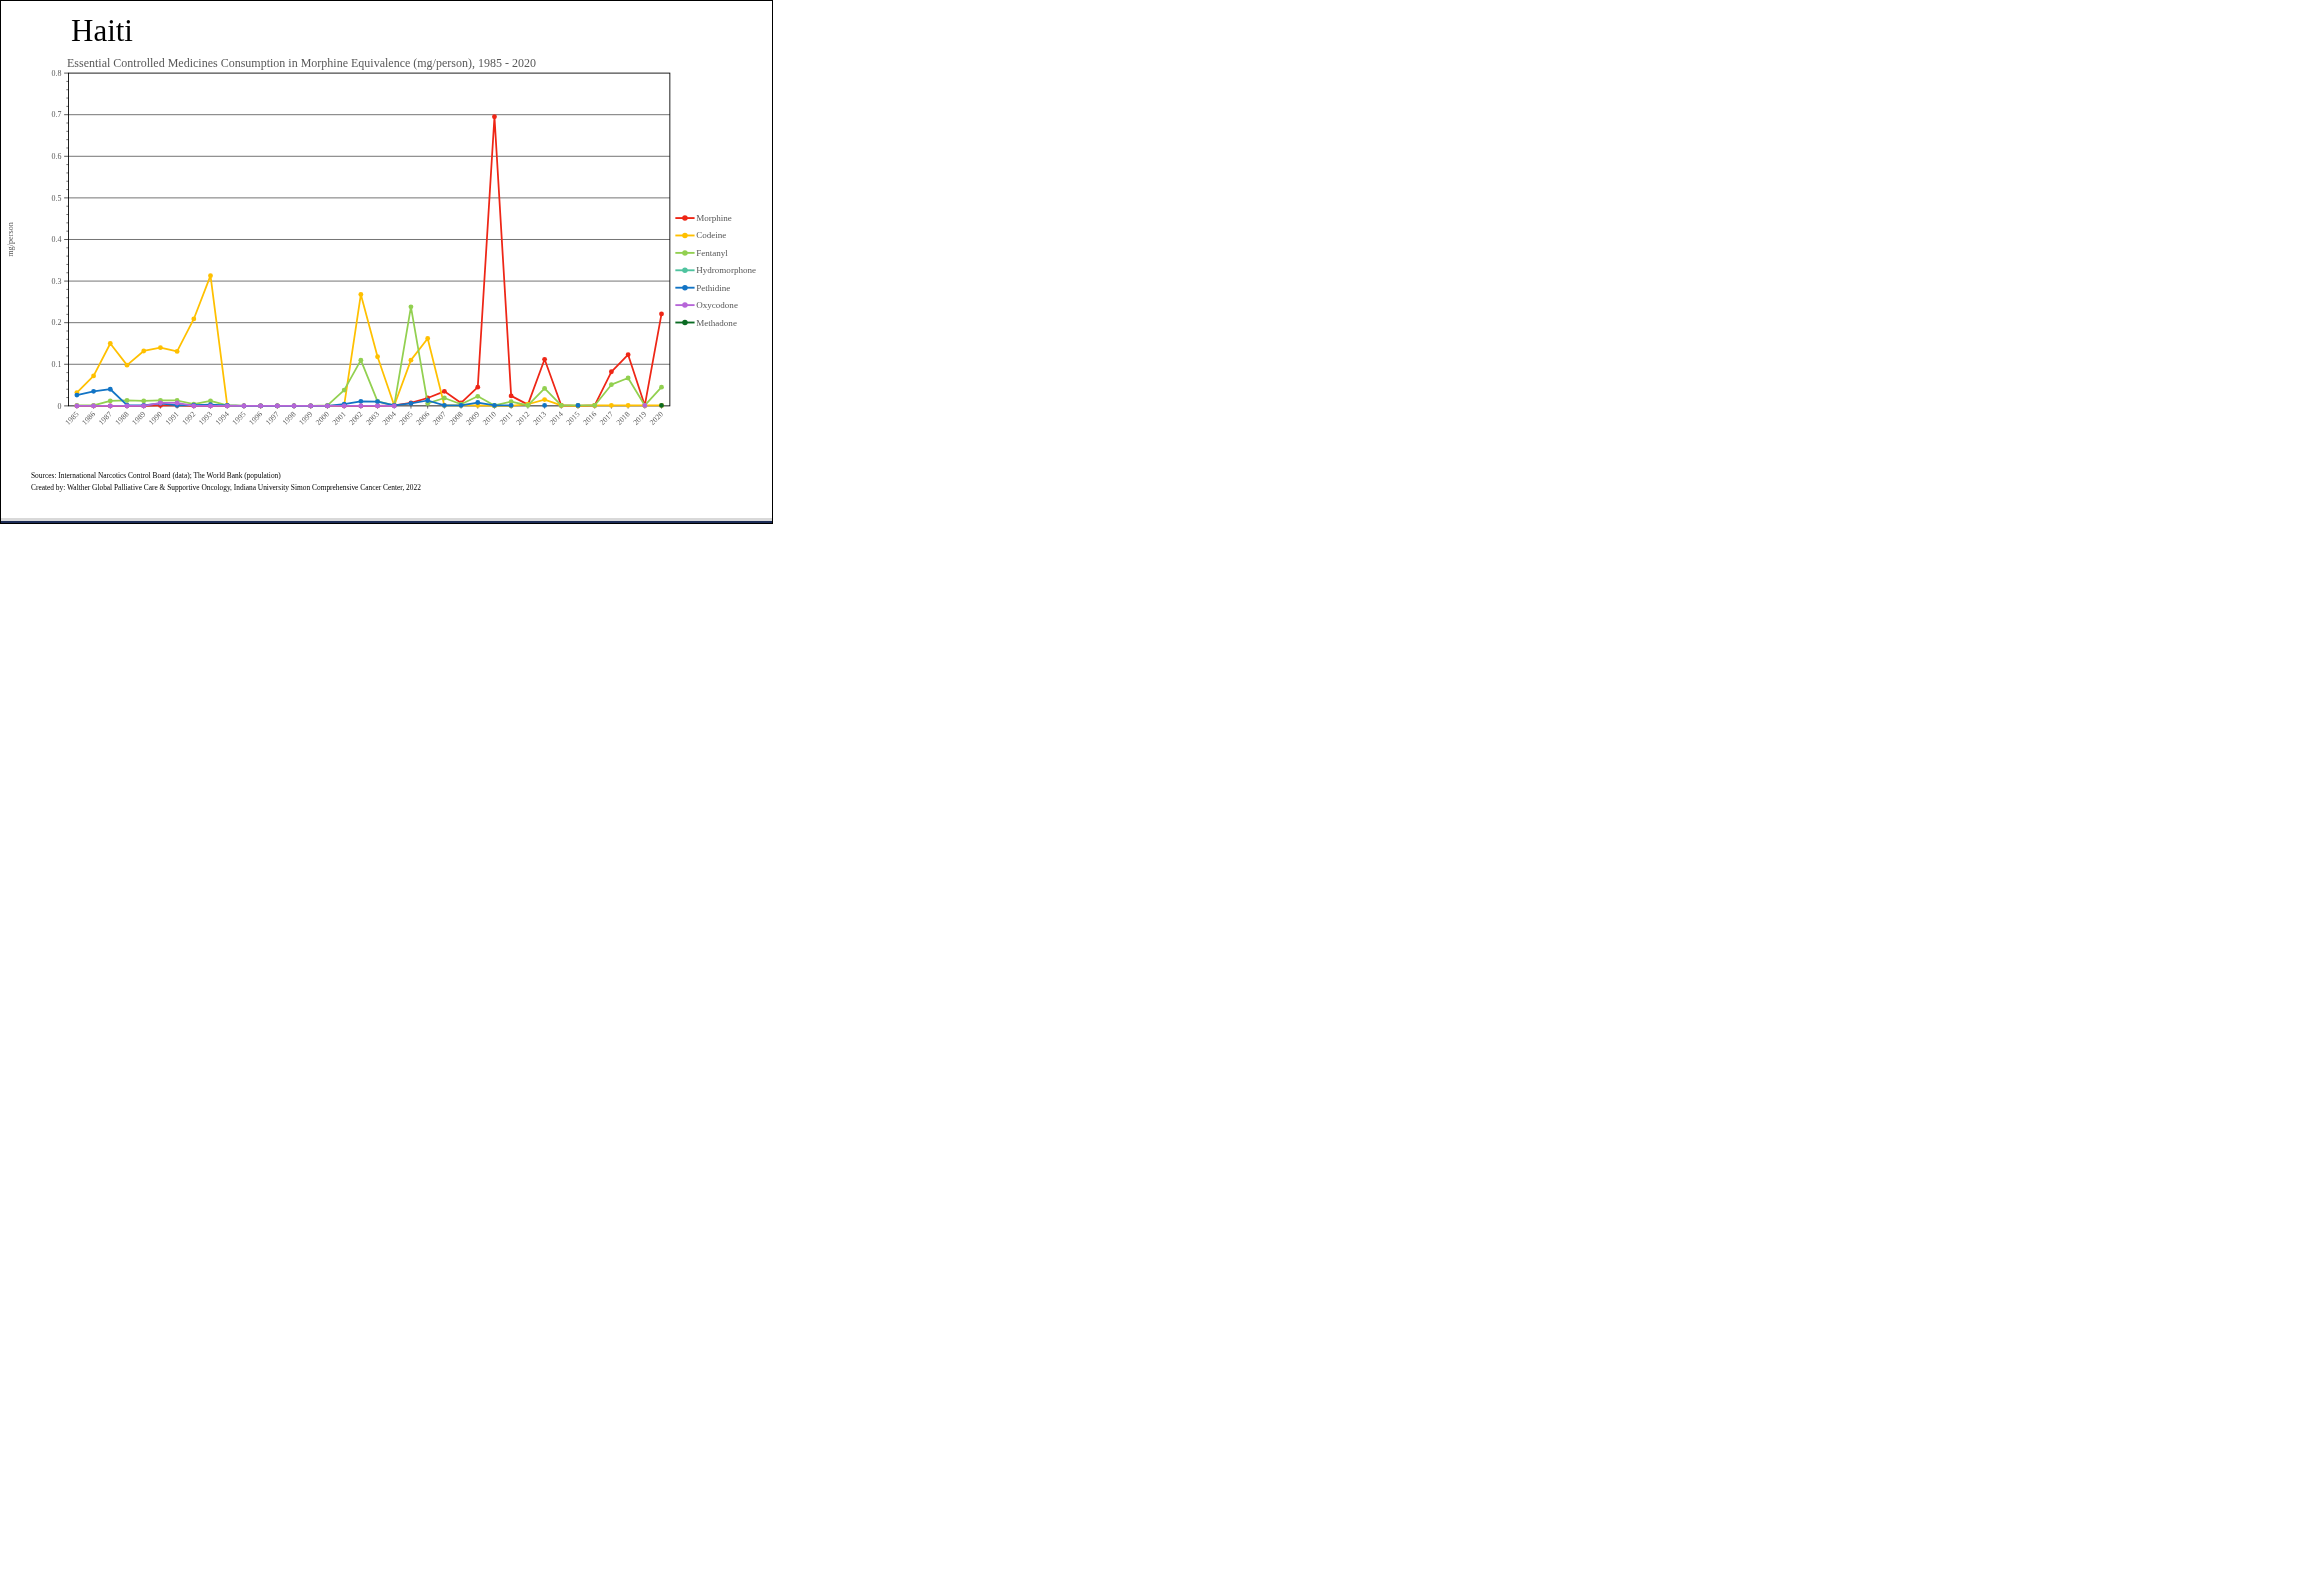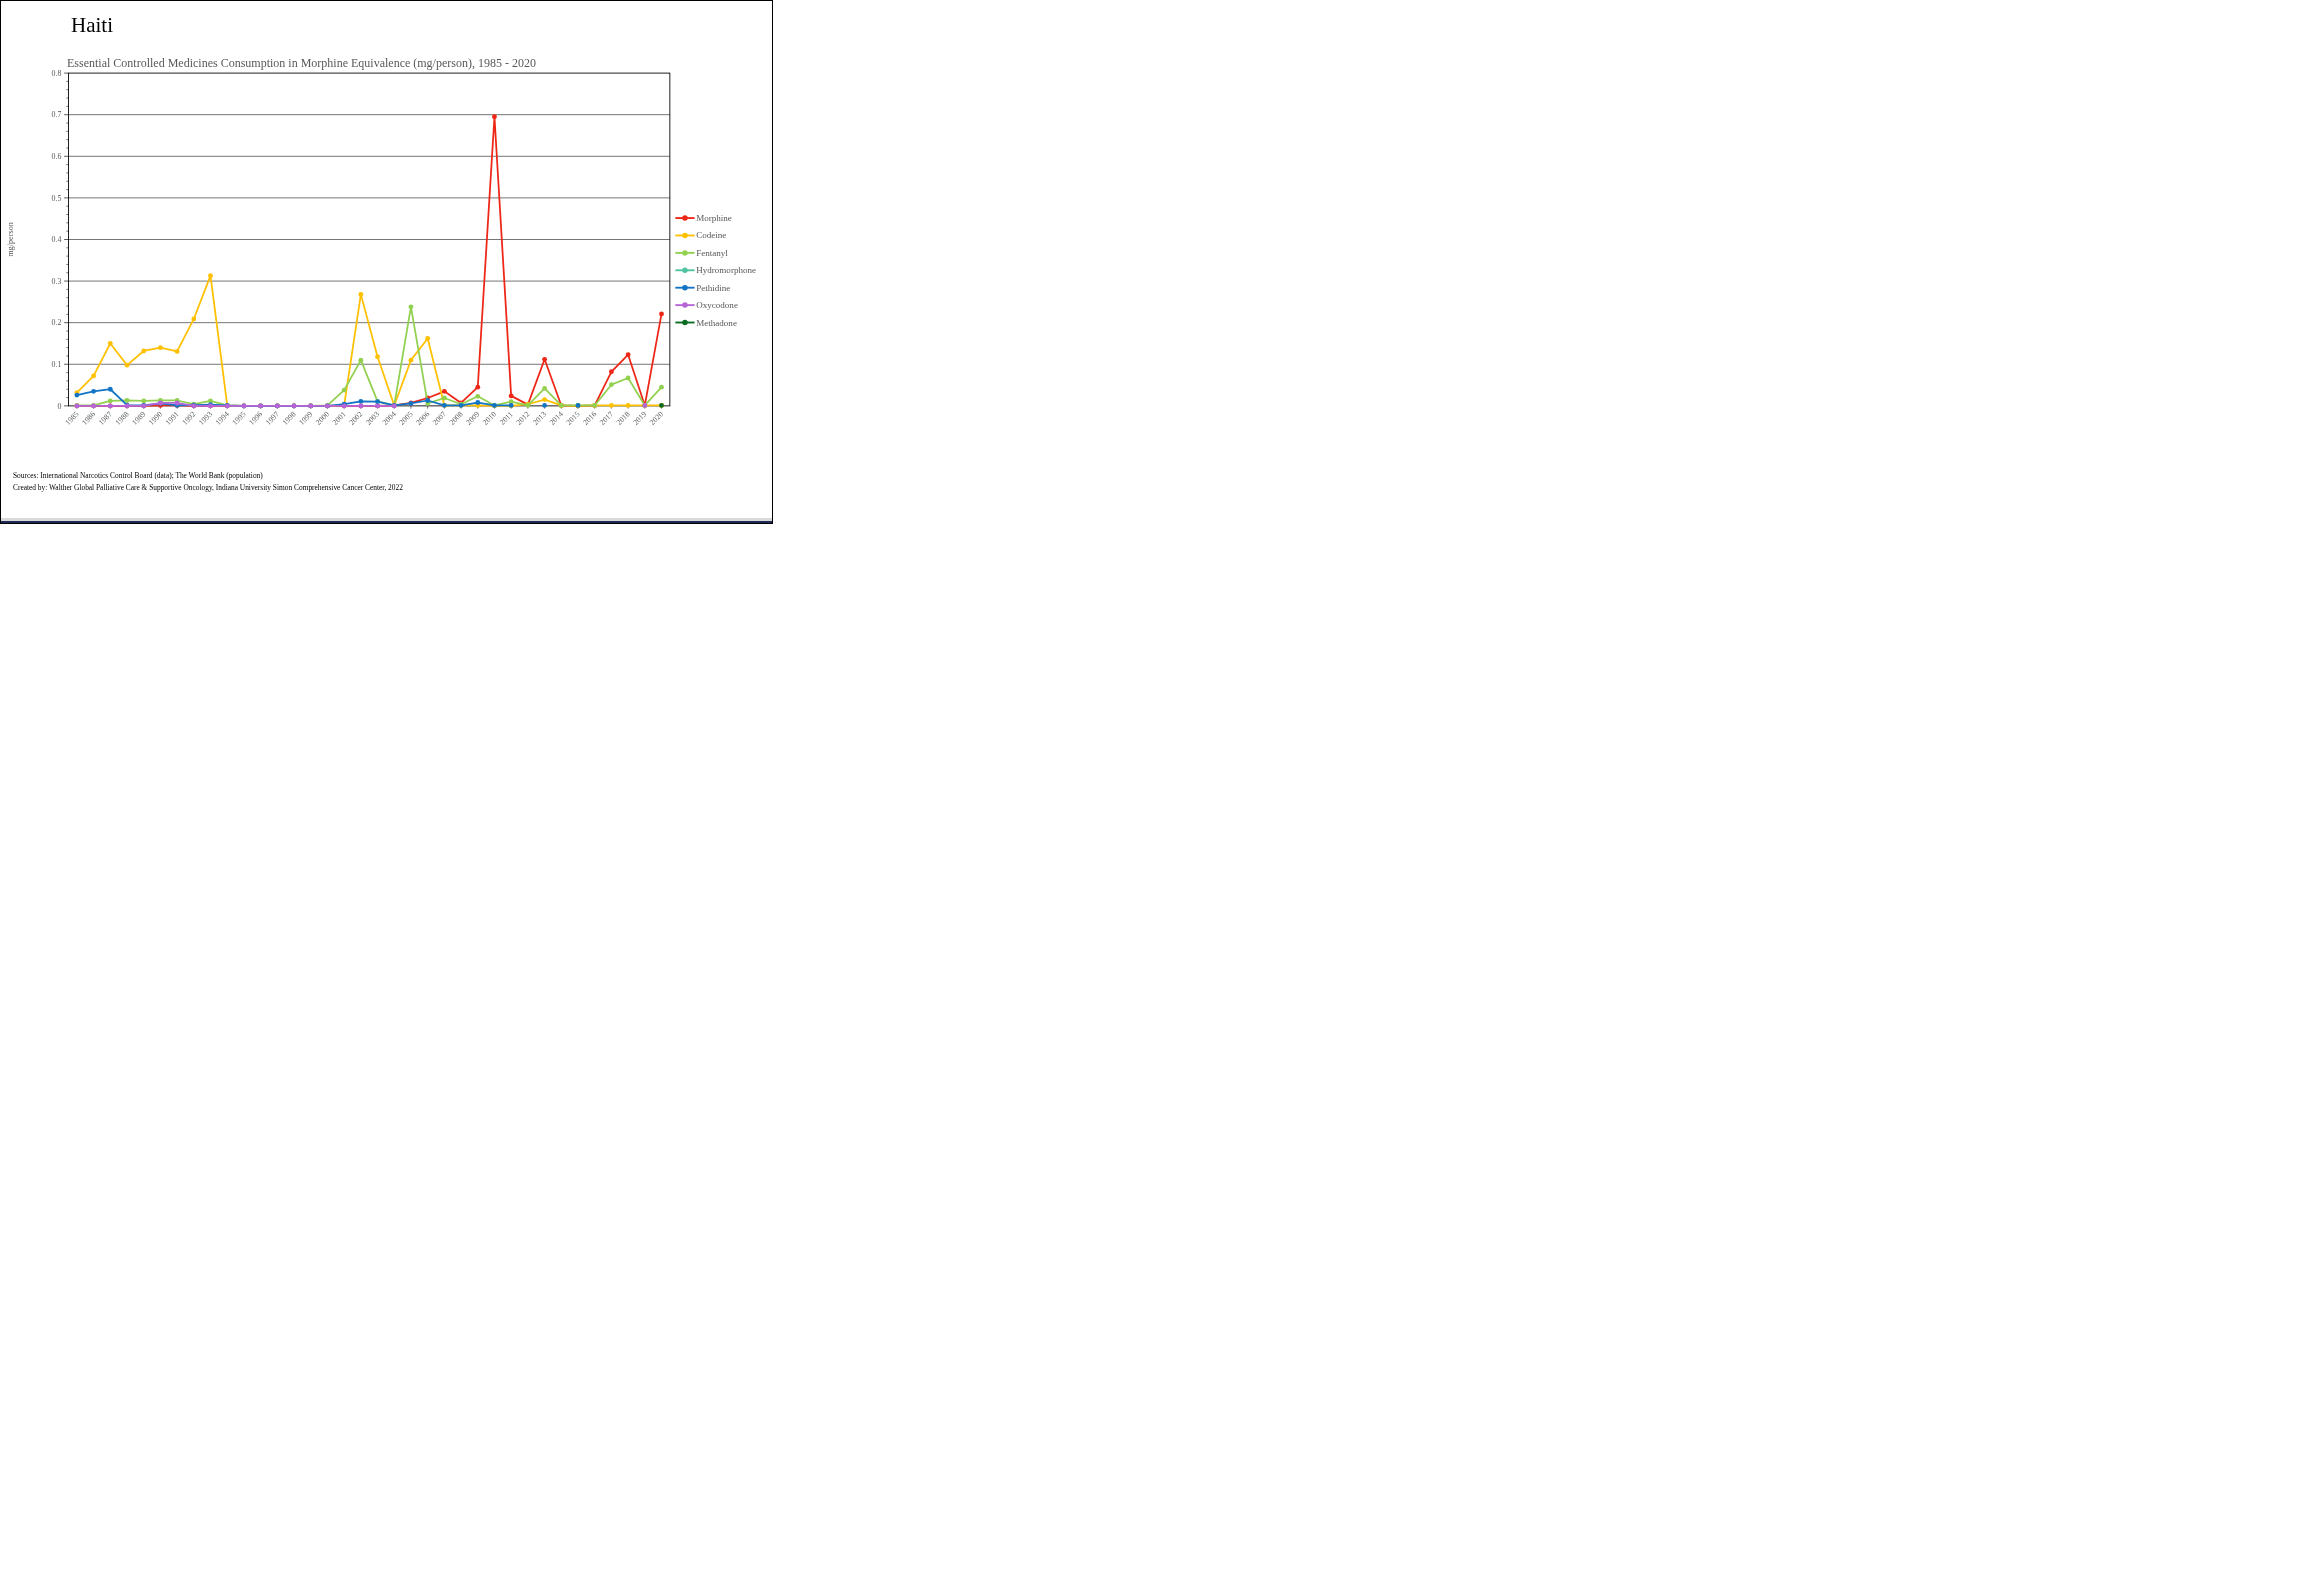"Haiti" .title { font-size: 21px -> 31px }
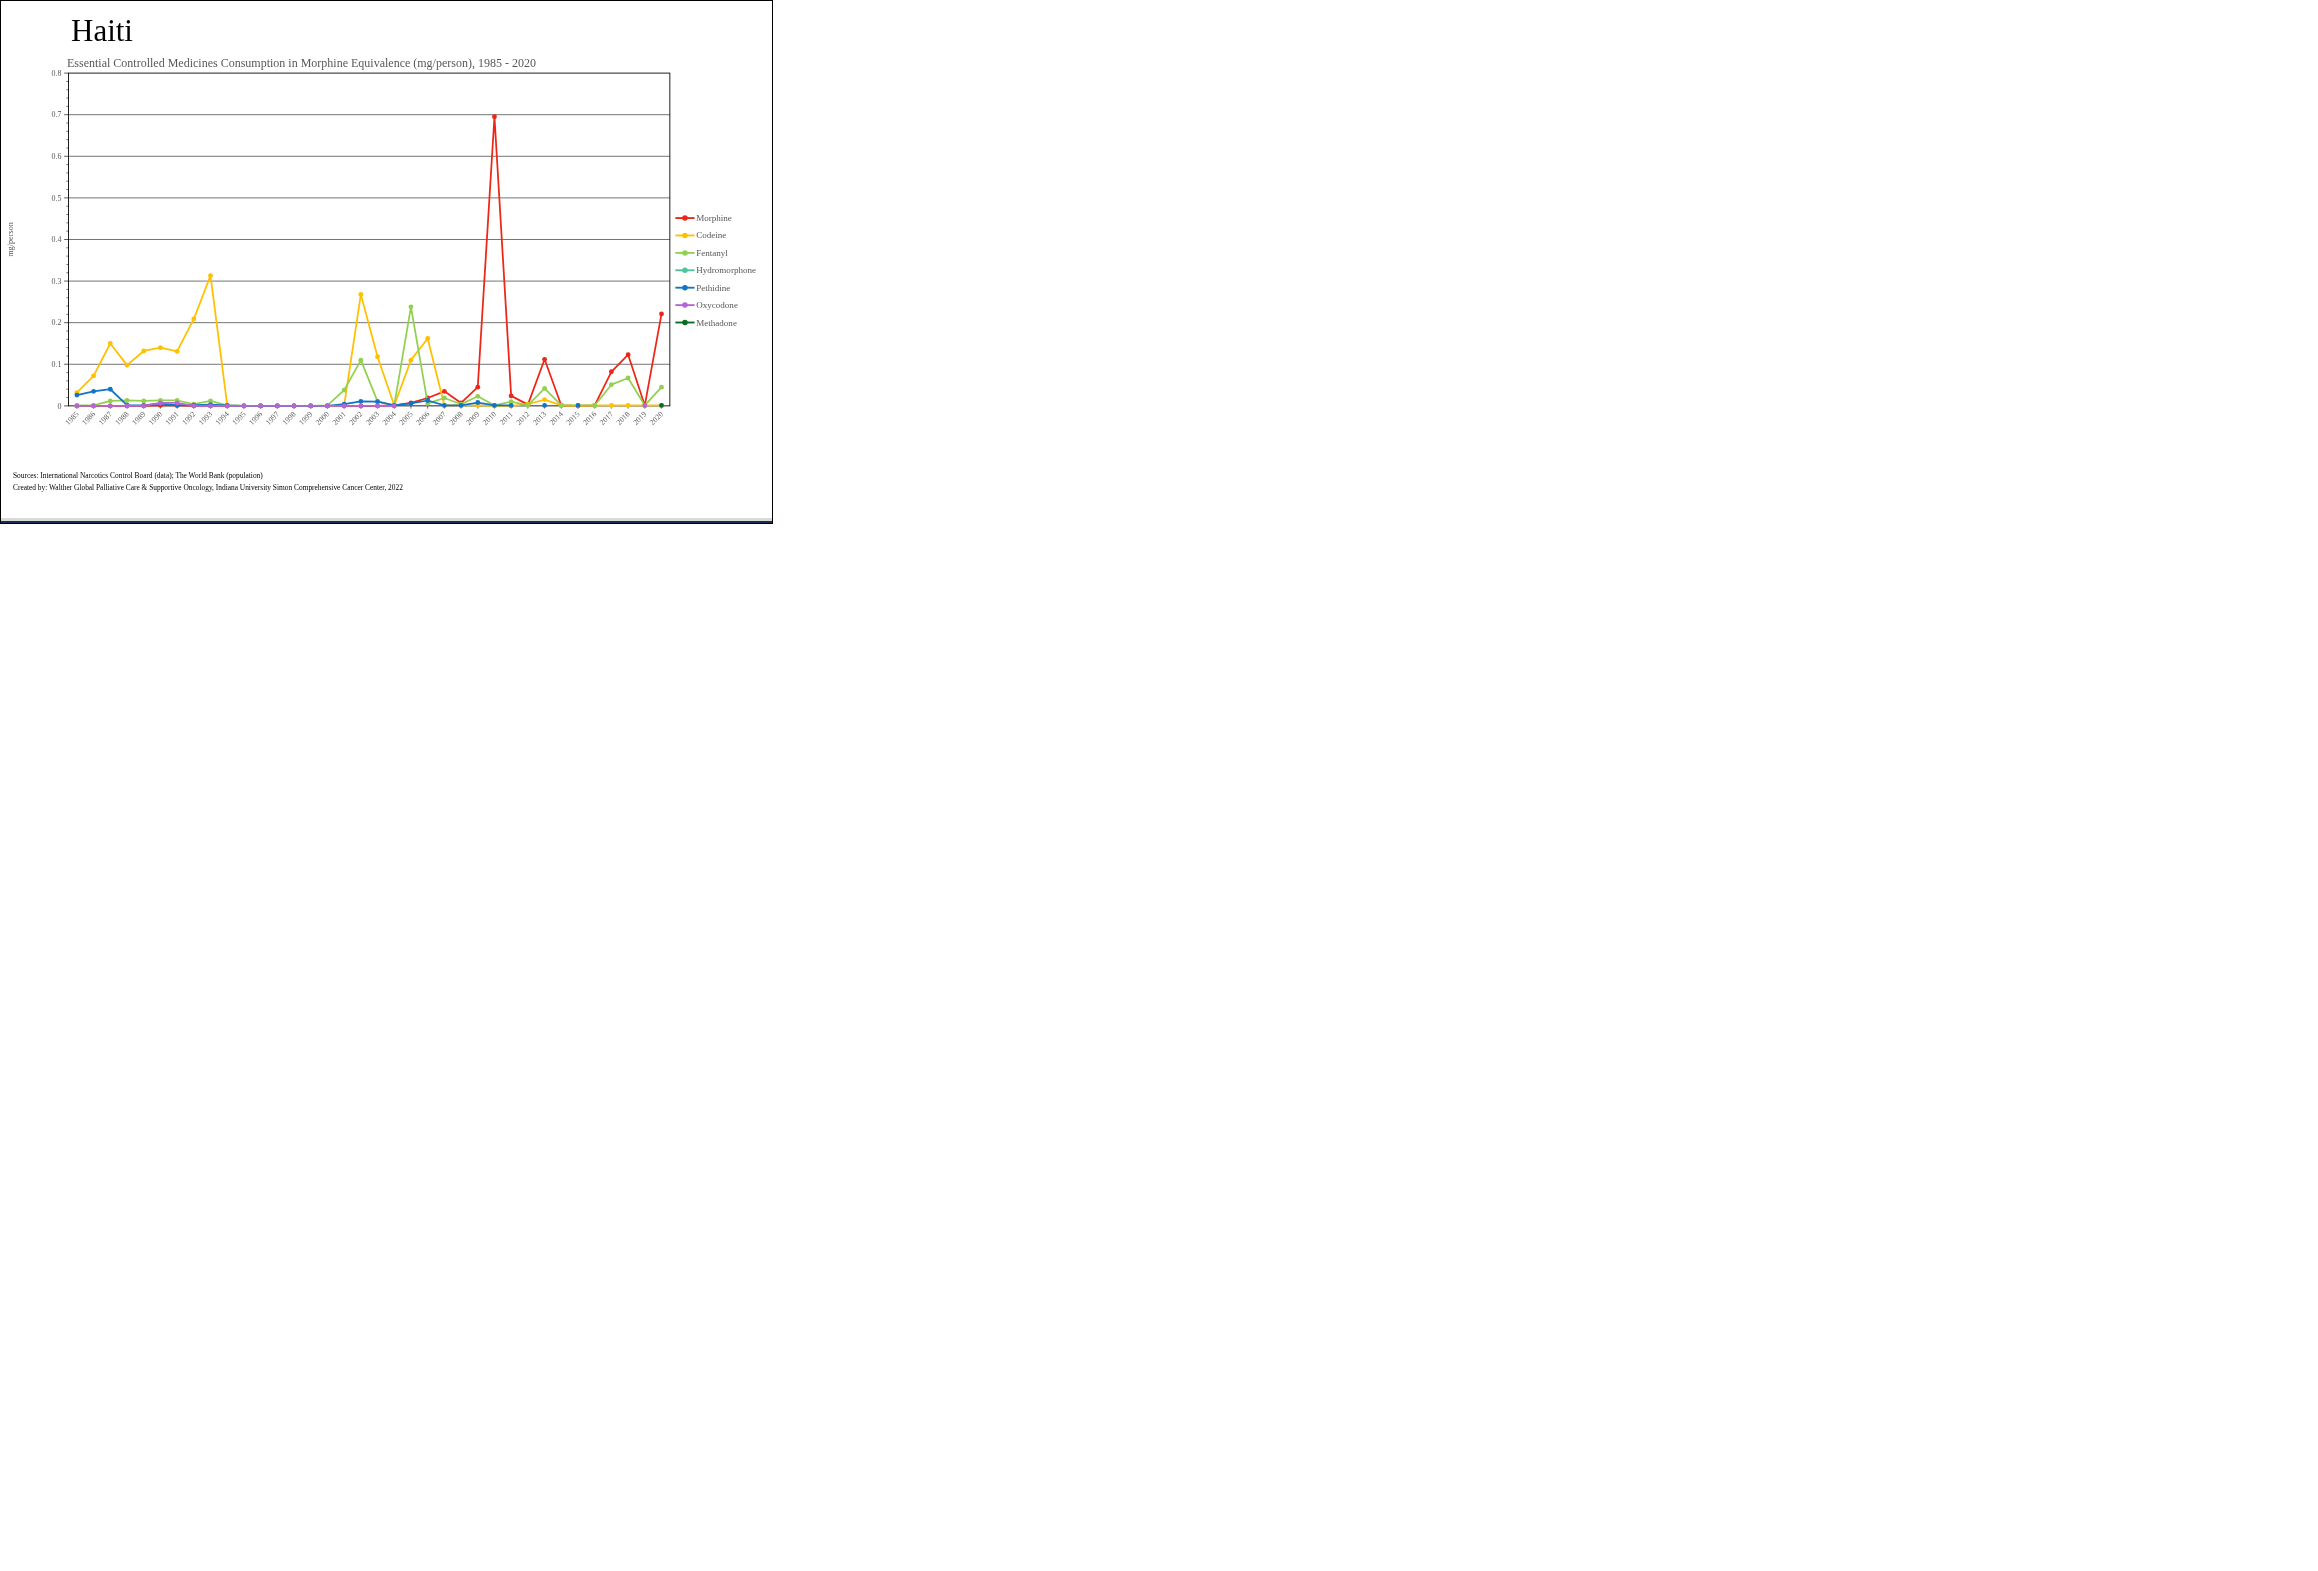"Sources: International Narcotics Control" .sources { left: 12px -> 30px }
